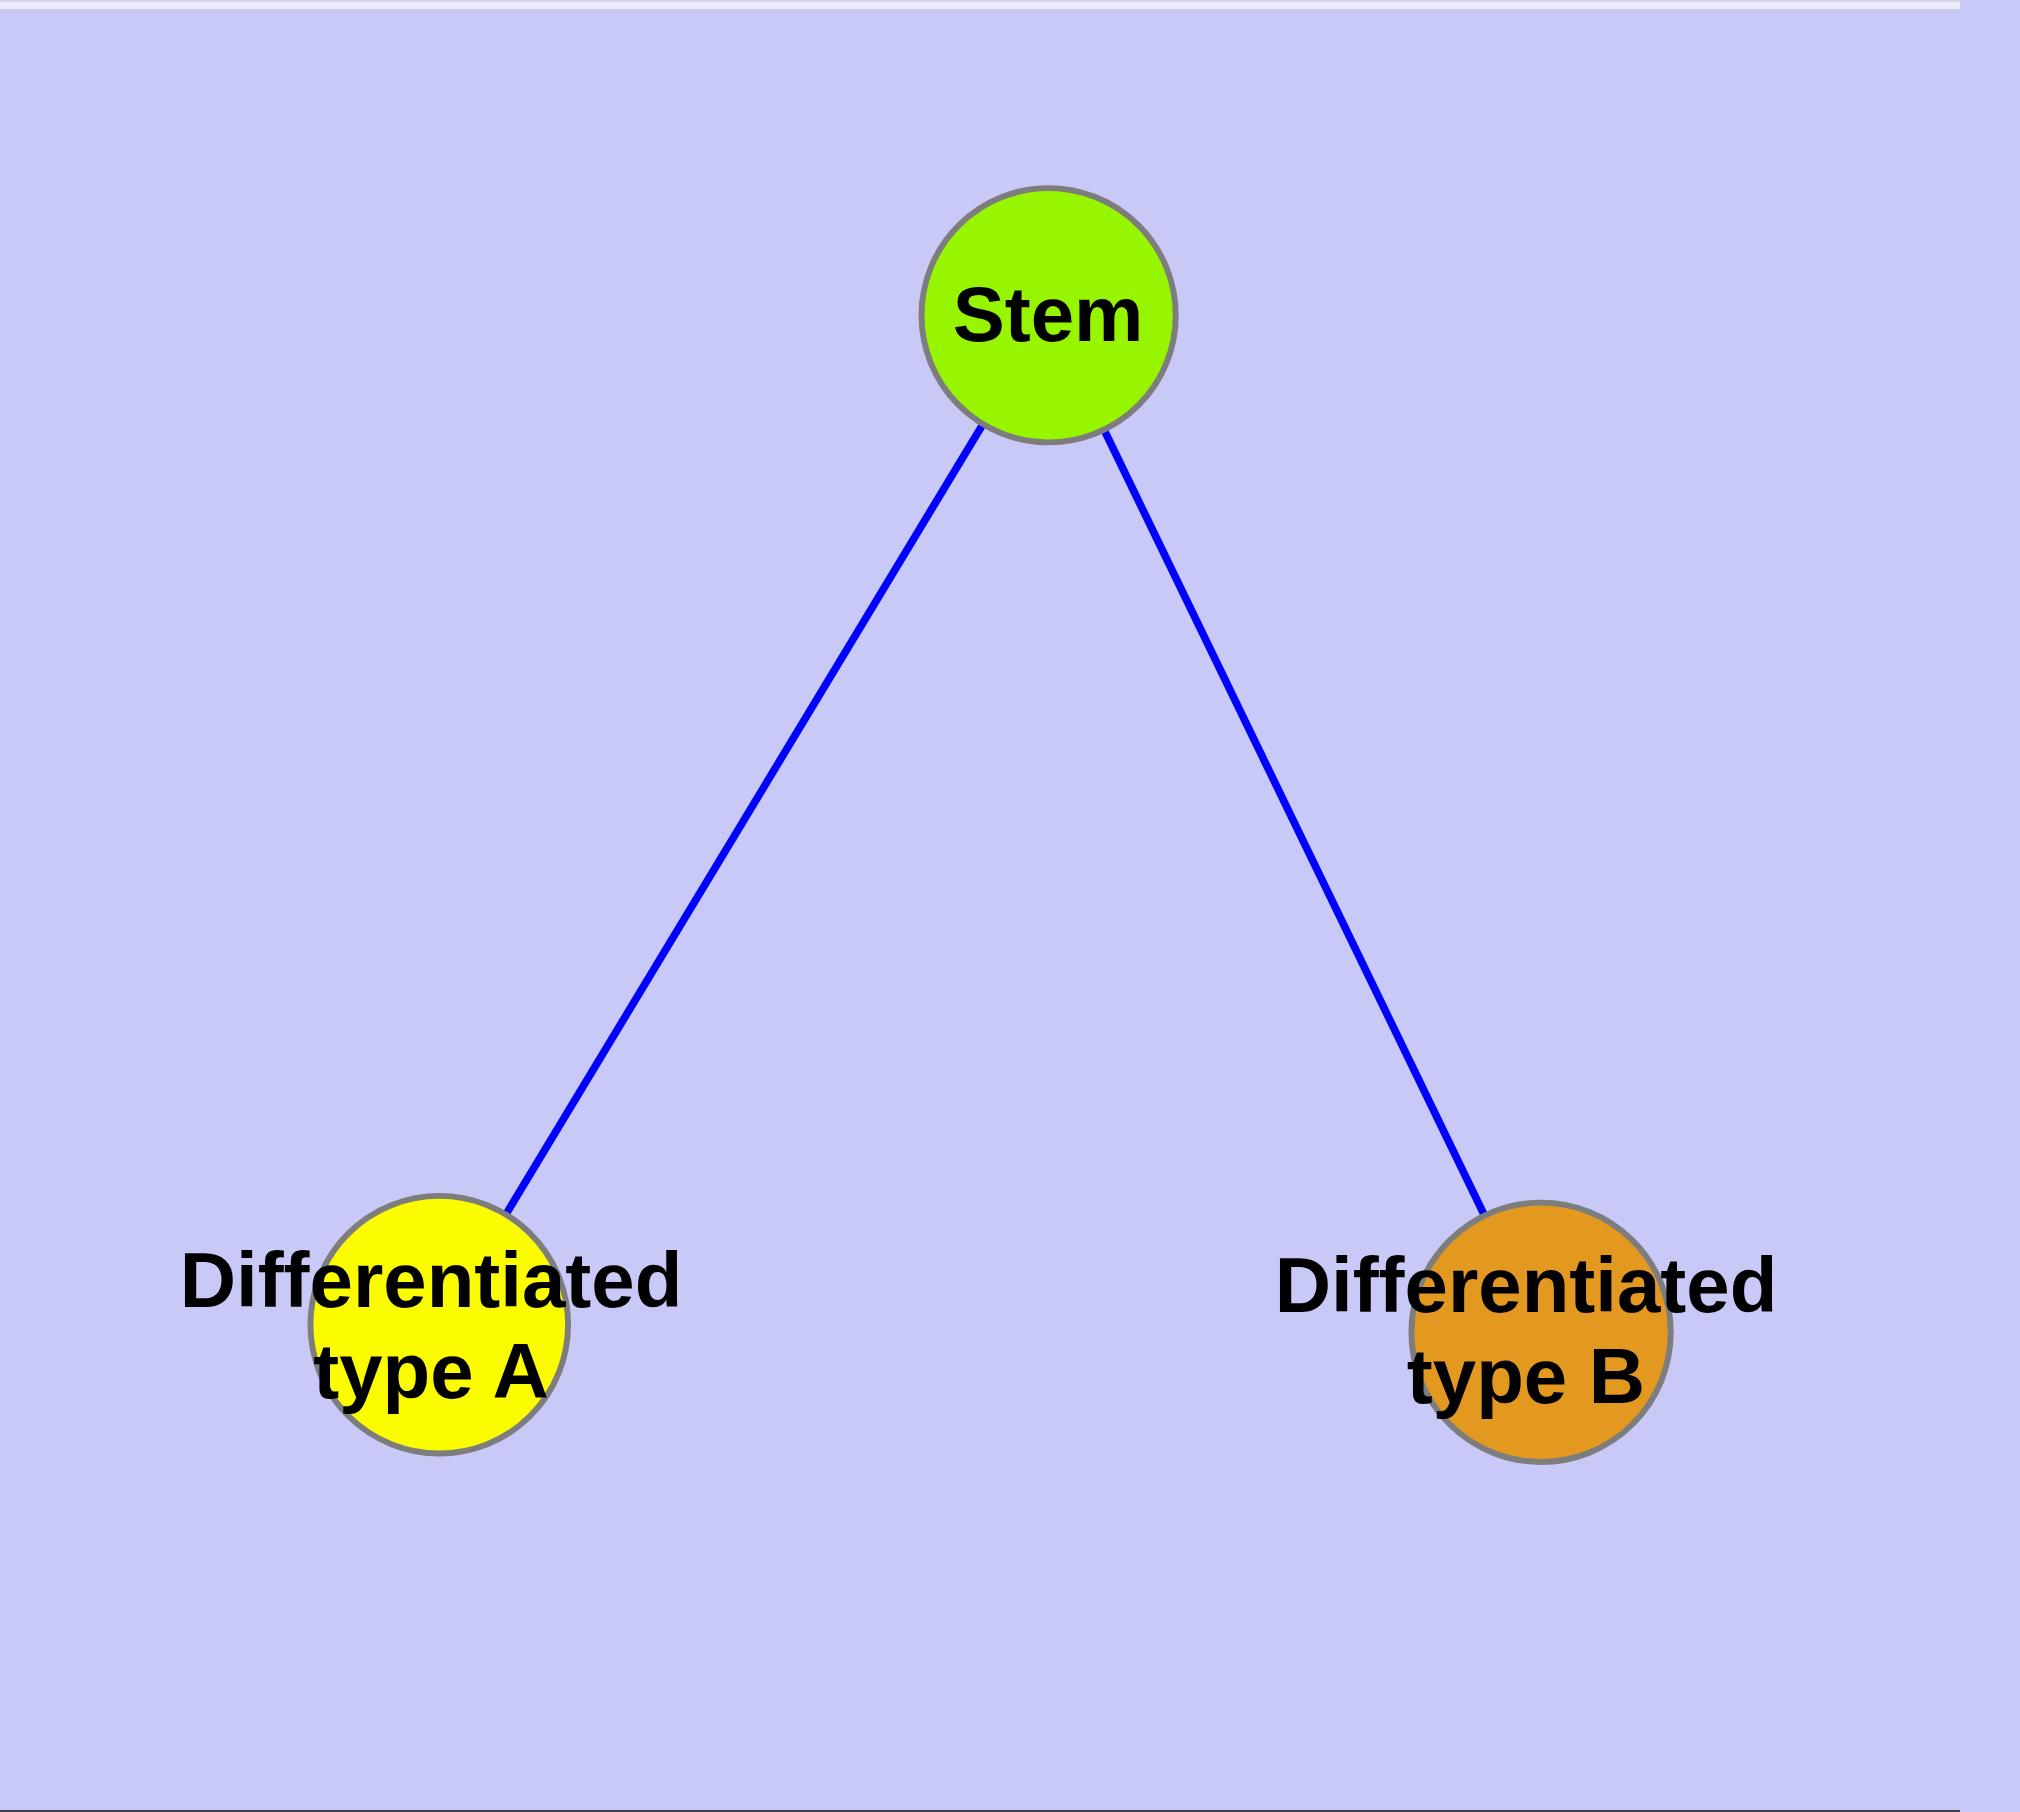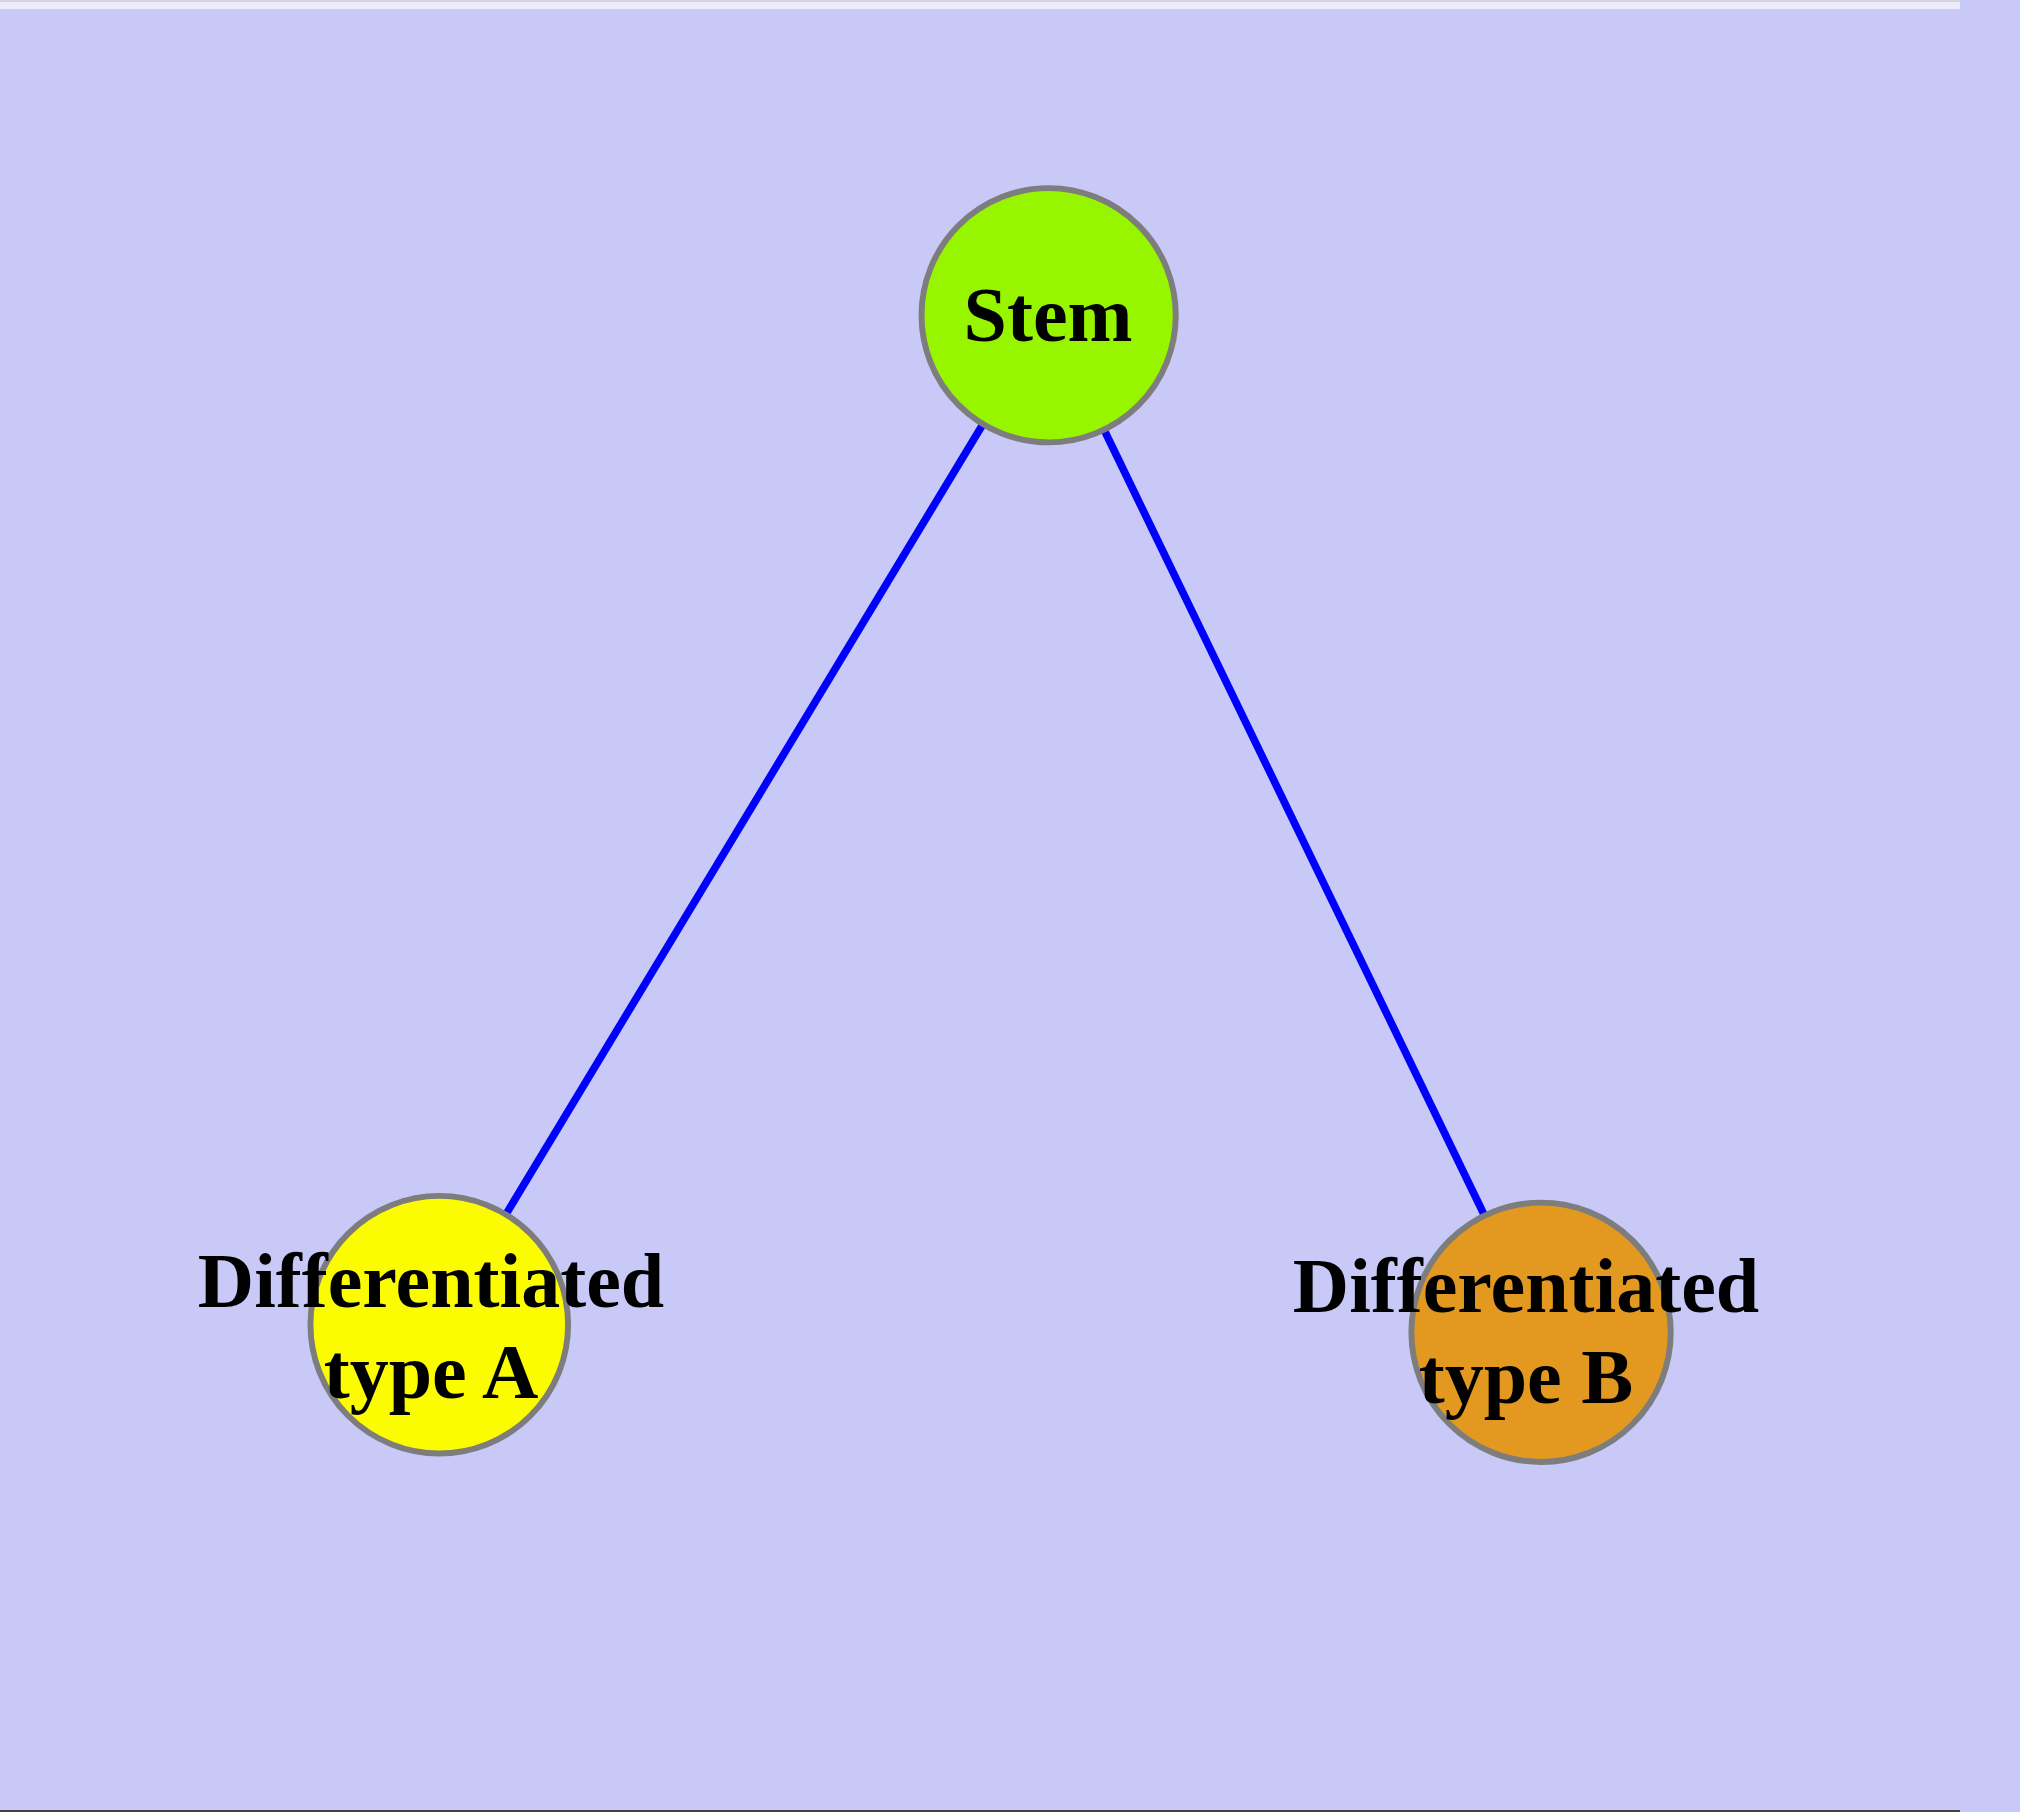"Stem" .stage { font-family: Liberation Serif, serif -> none }
